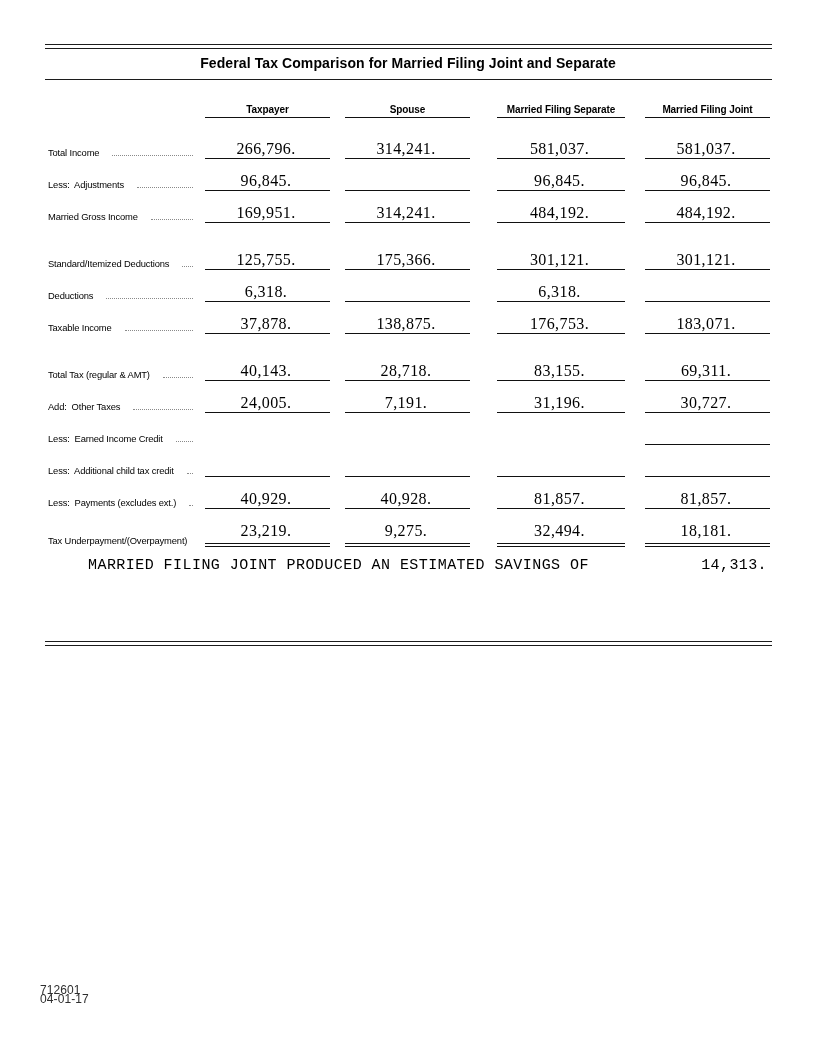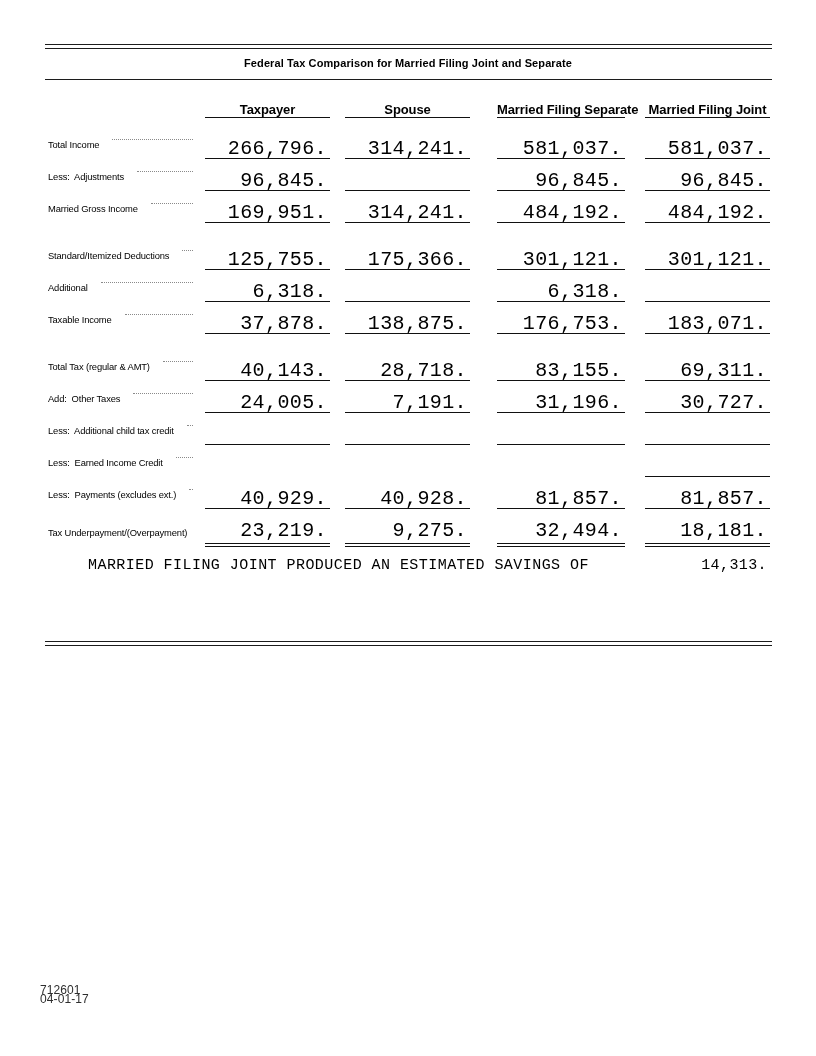"Federal Tax Comparison for Married" .title { font-size: 11px -> 14px }
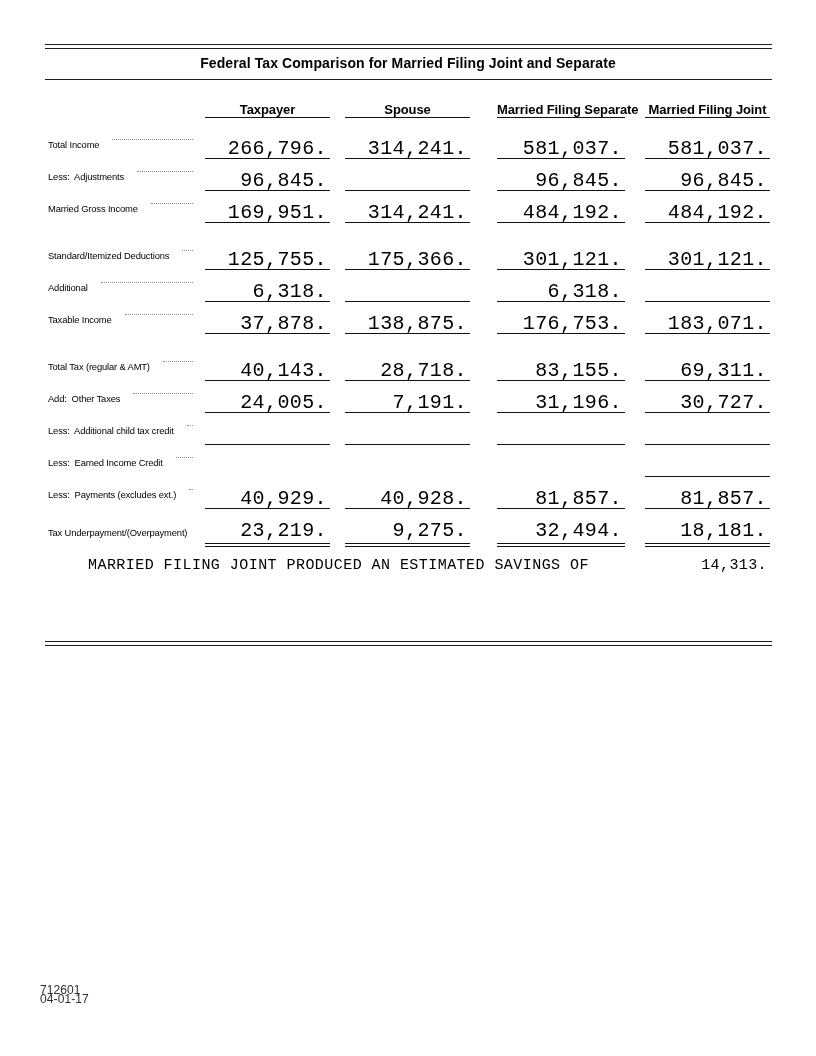"Taxpayer" .col-head { font-size: 13px -> 10px }
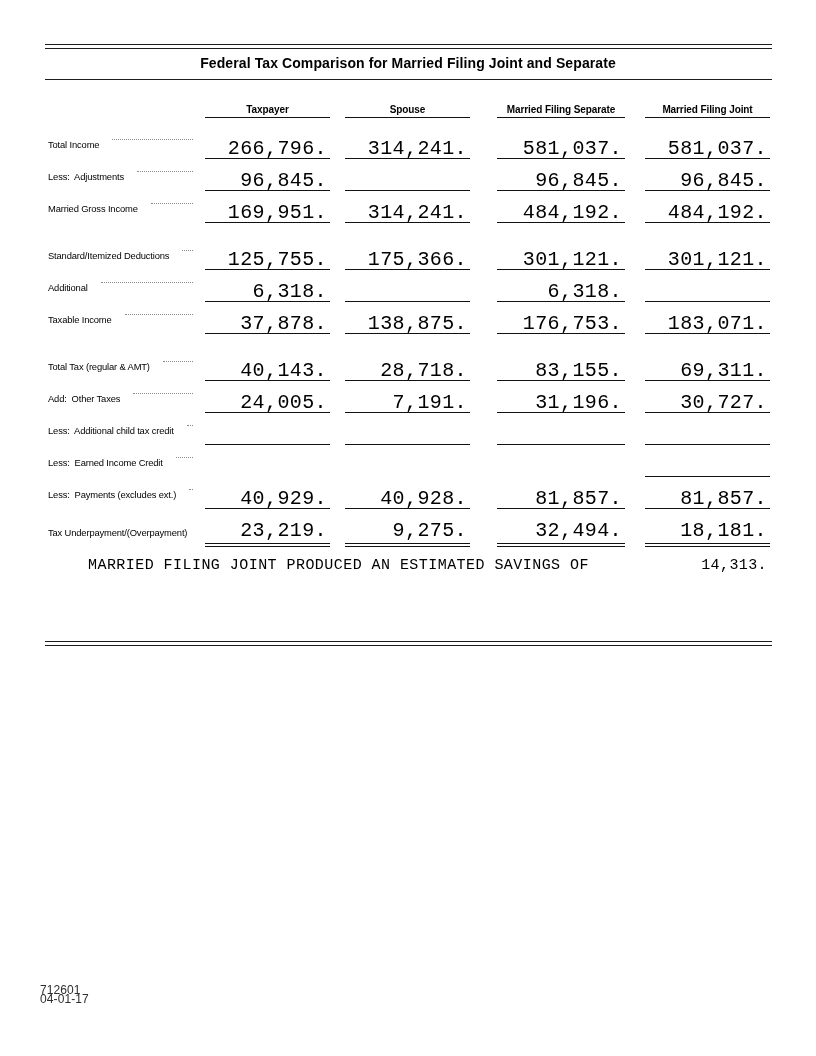"Total Income" .label-cell { align-items: none -> flex-end }
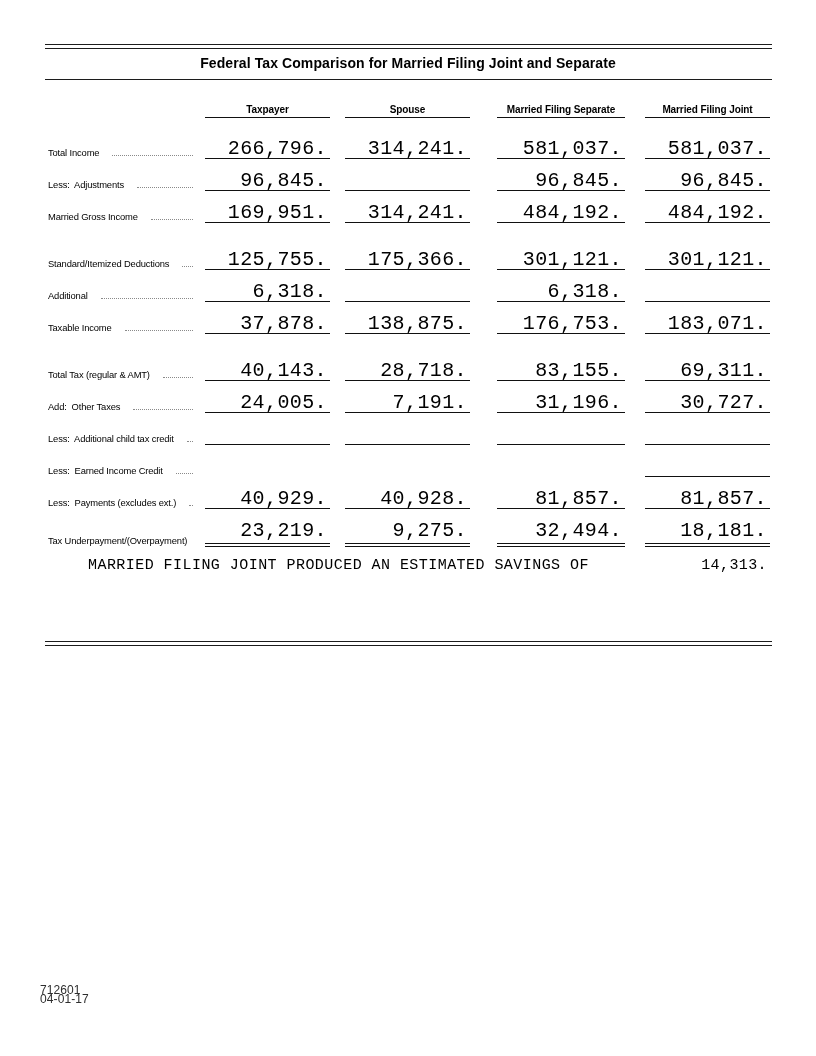"266,796." .val { font-family: Liberation Mono, monospace -> Liberation Serif, serif; font-size: 20px -> 16px; text-align: right -> center }
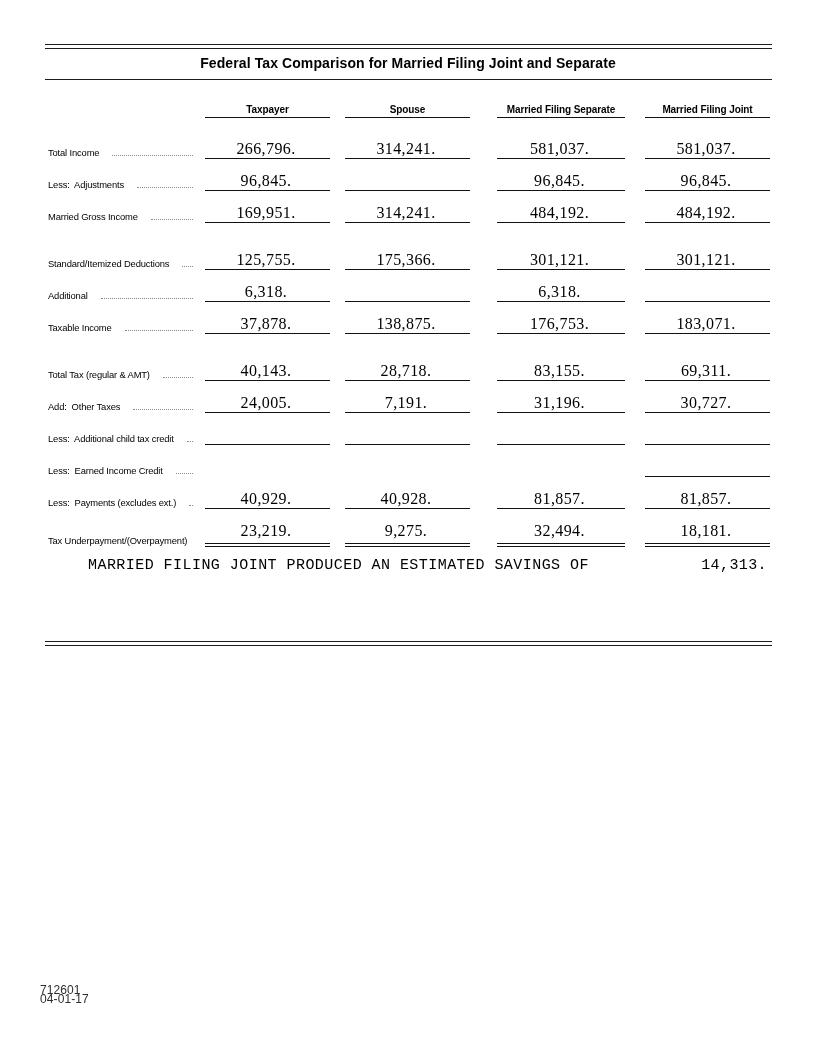"Additional" span.lbl { text: Additional -> Deductions }
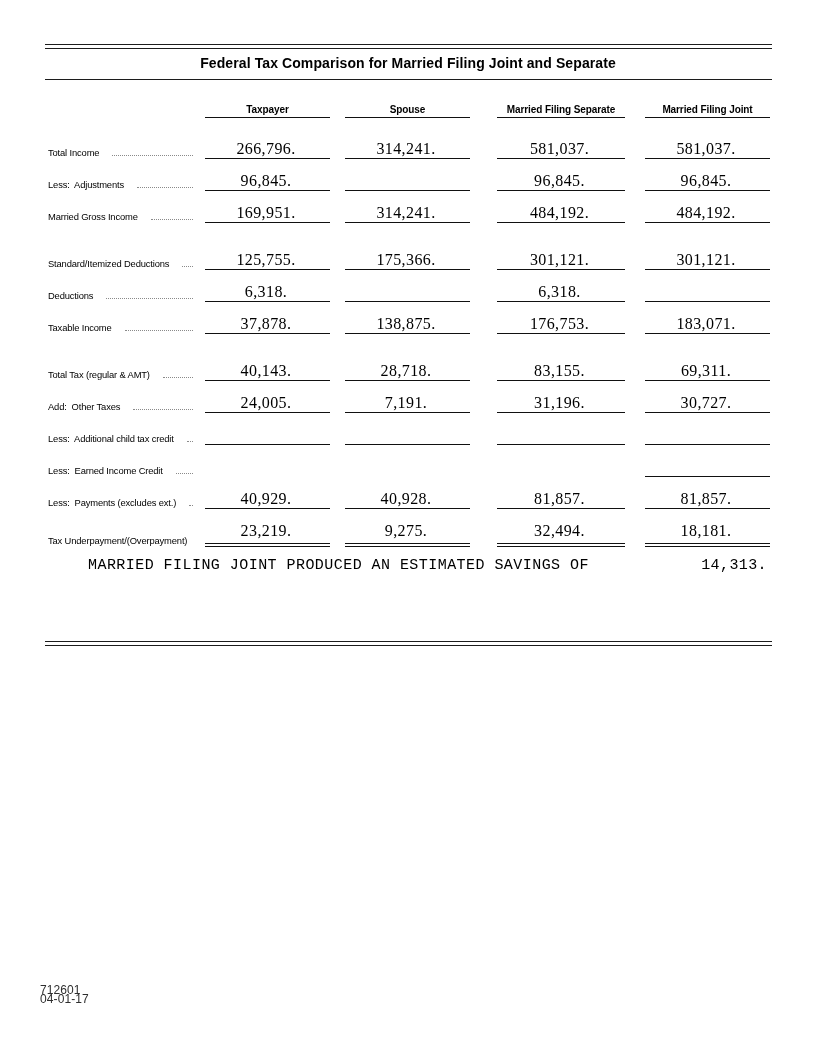"Less: Additional child tax credit" div.grid { order: before "Less: Earned Income Credit" -> after "Less: Earned Income Credit" }
